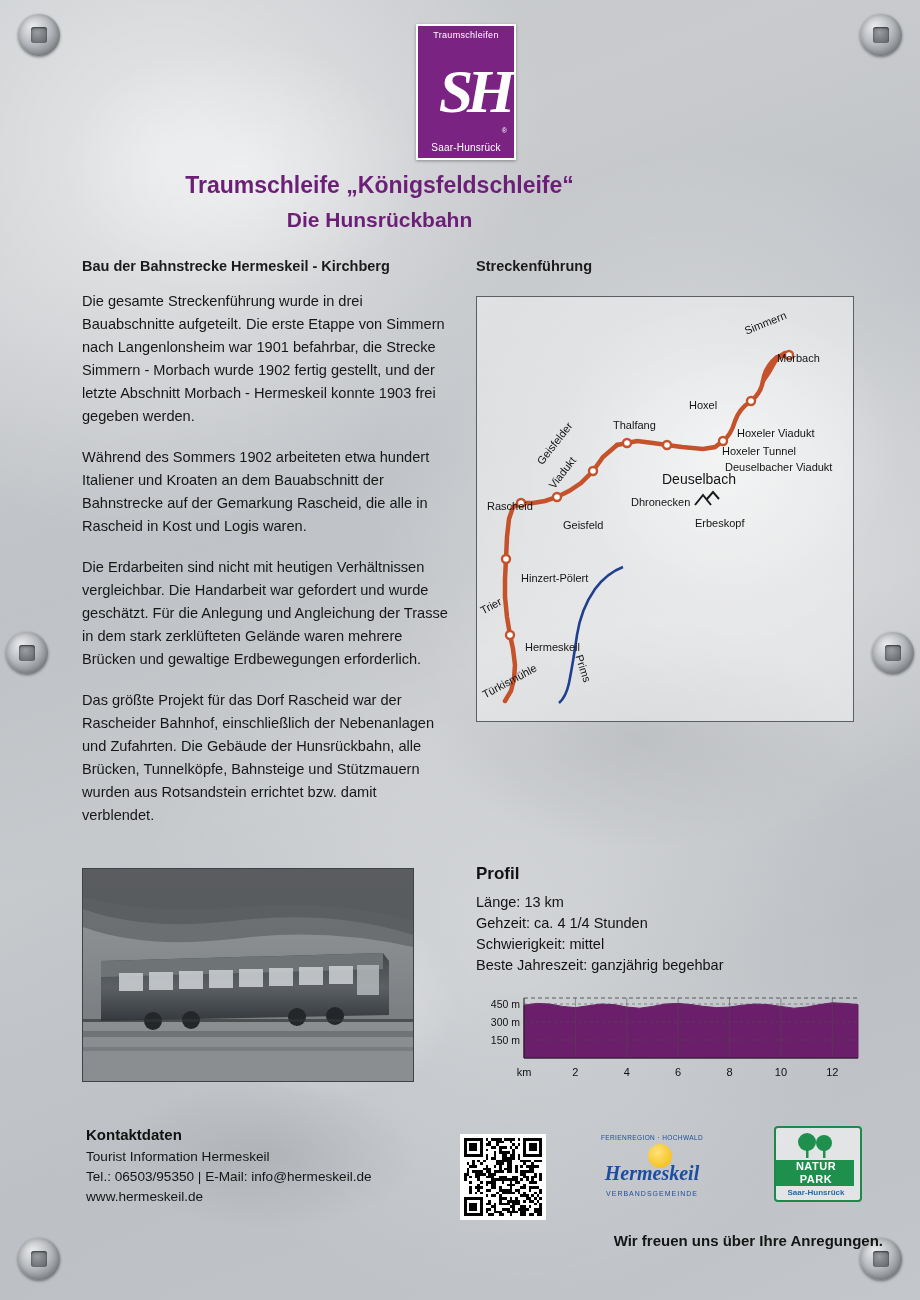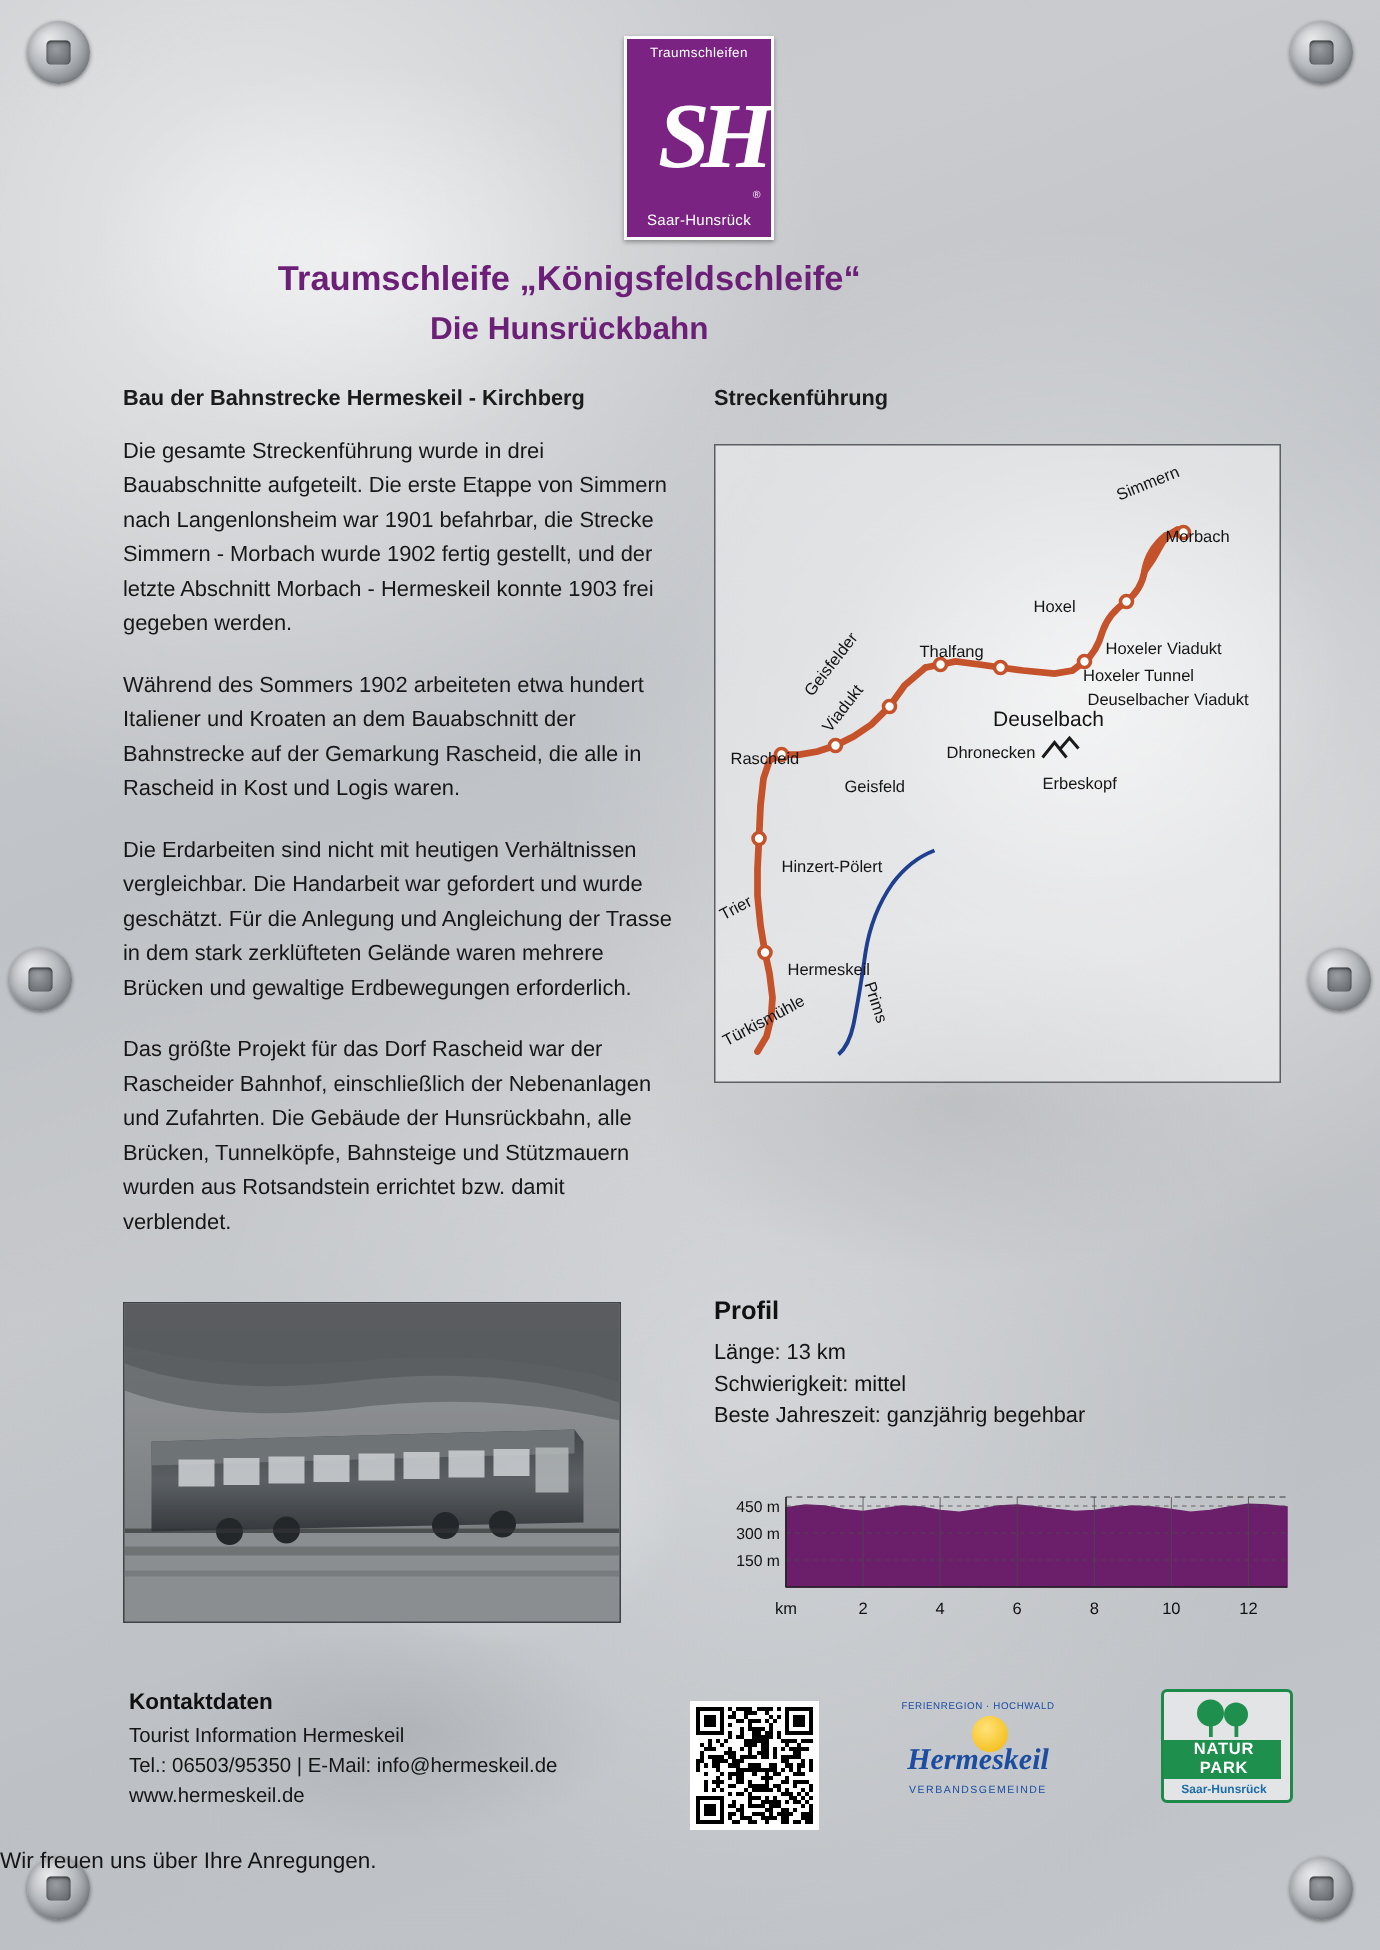"Thalfang" div { top: 132px -> 122px }
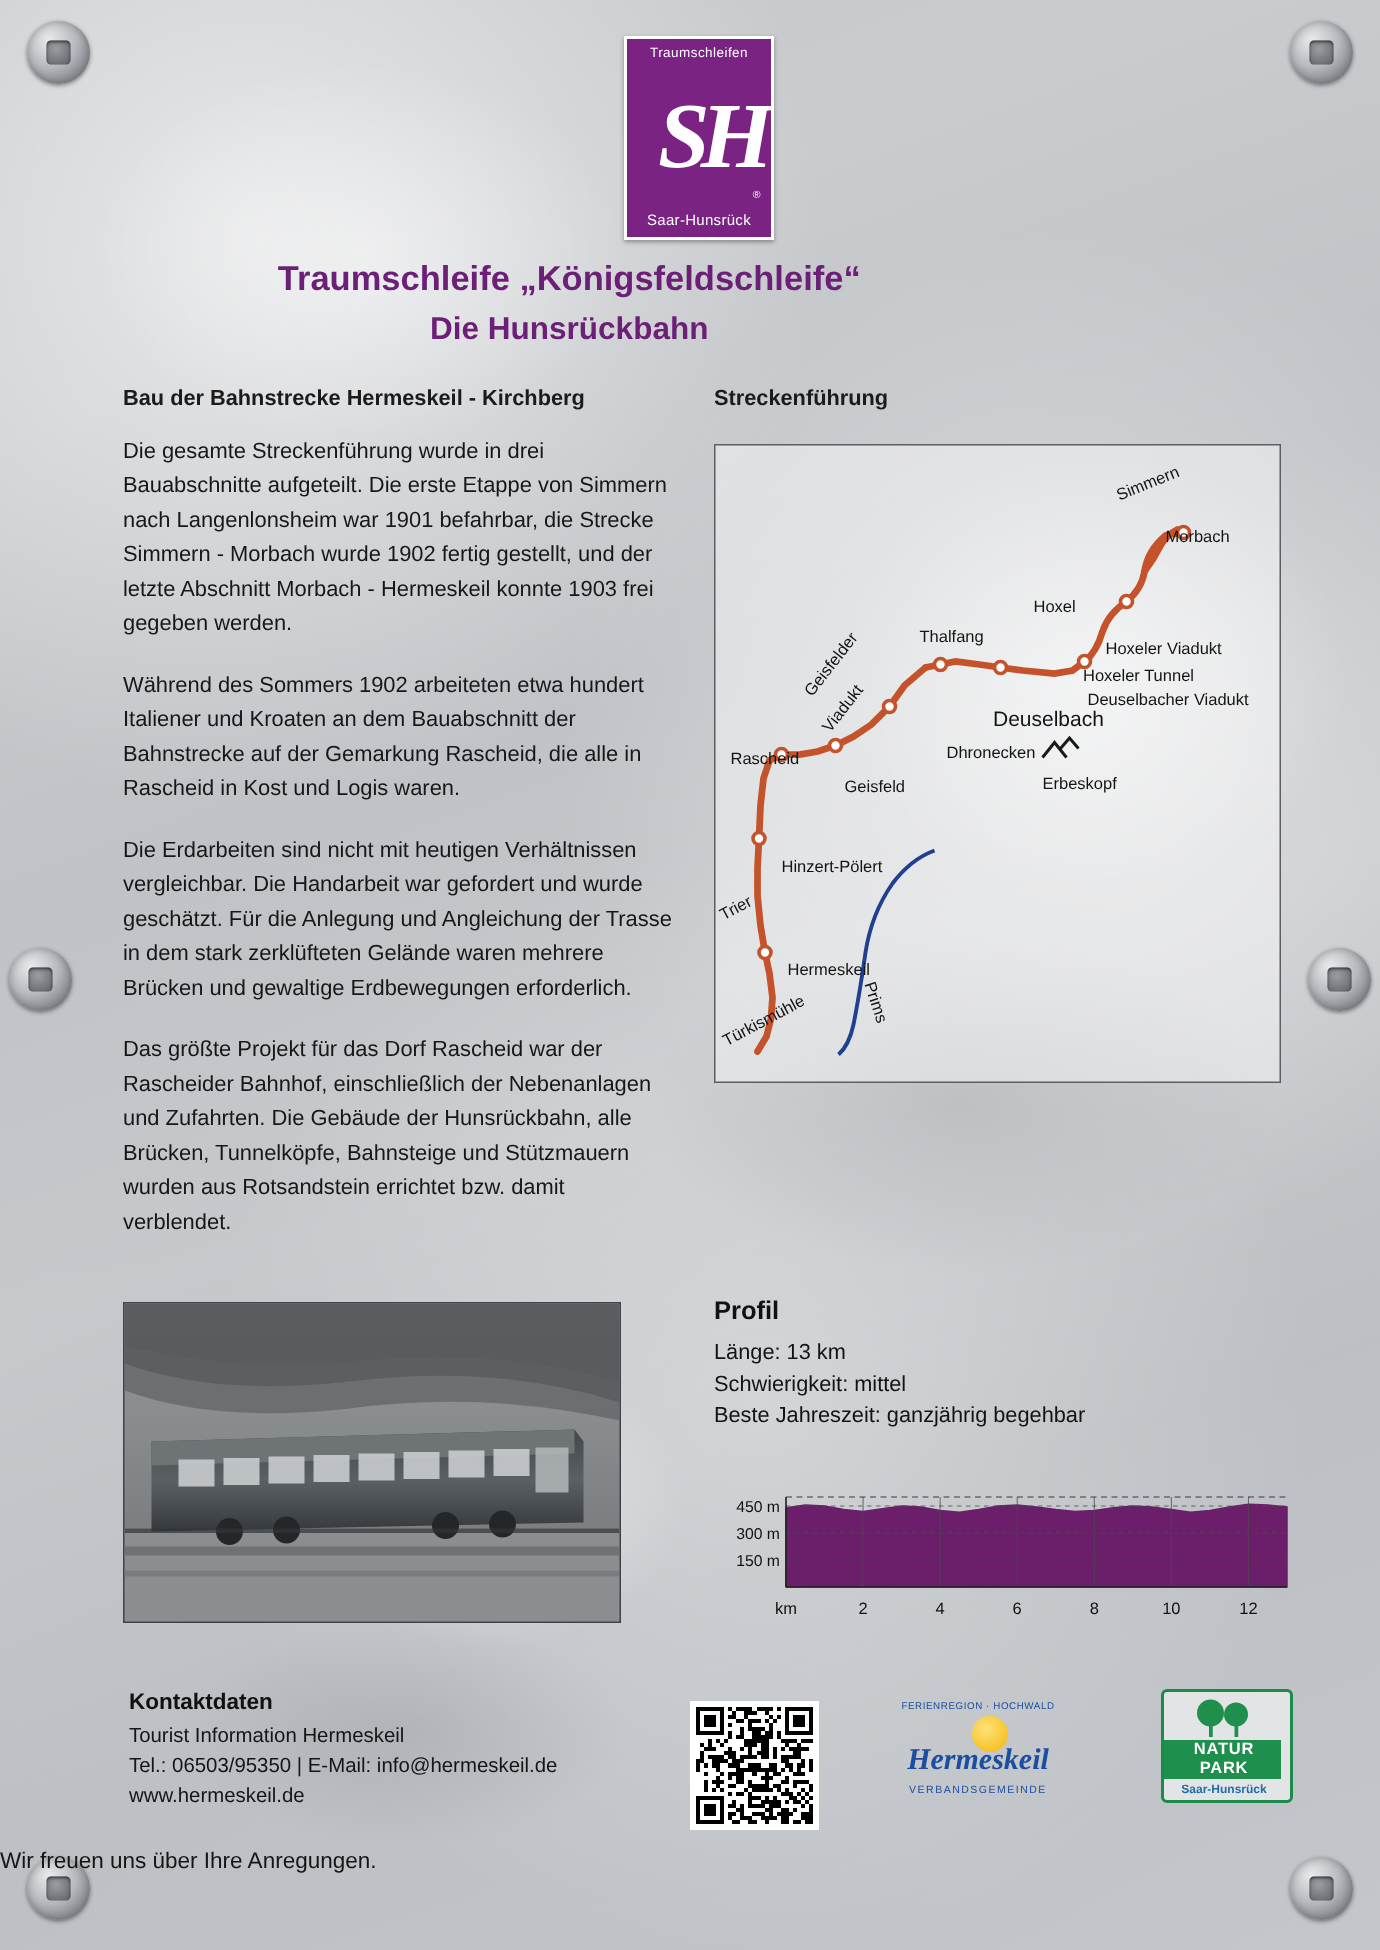"Gehzeit: ca. 4 1/4 Stunden" div.line { html: none -> <div>Gehzeit: ca. 4 1/4 Stunden</div> }
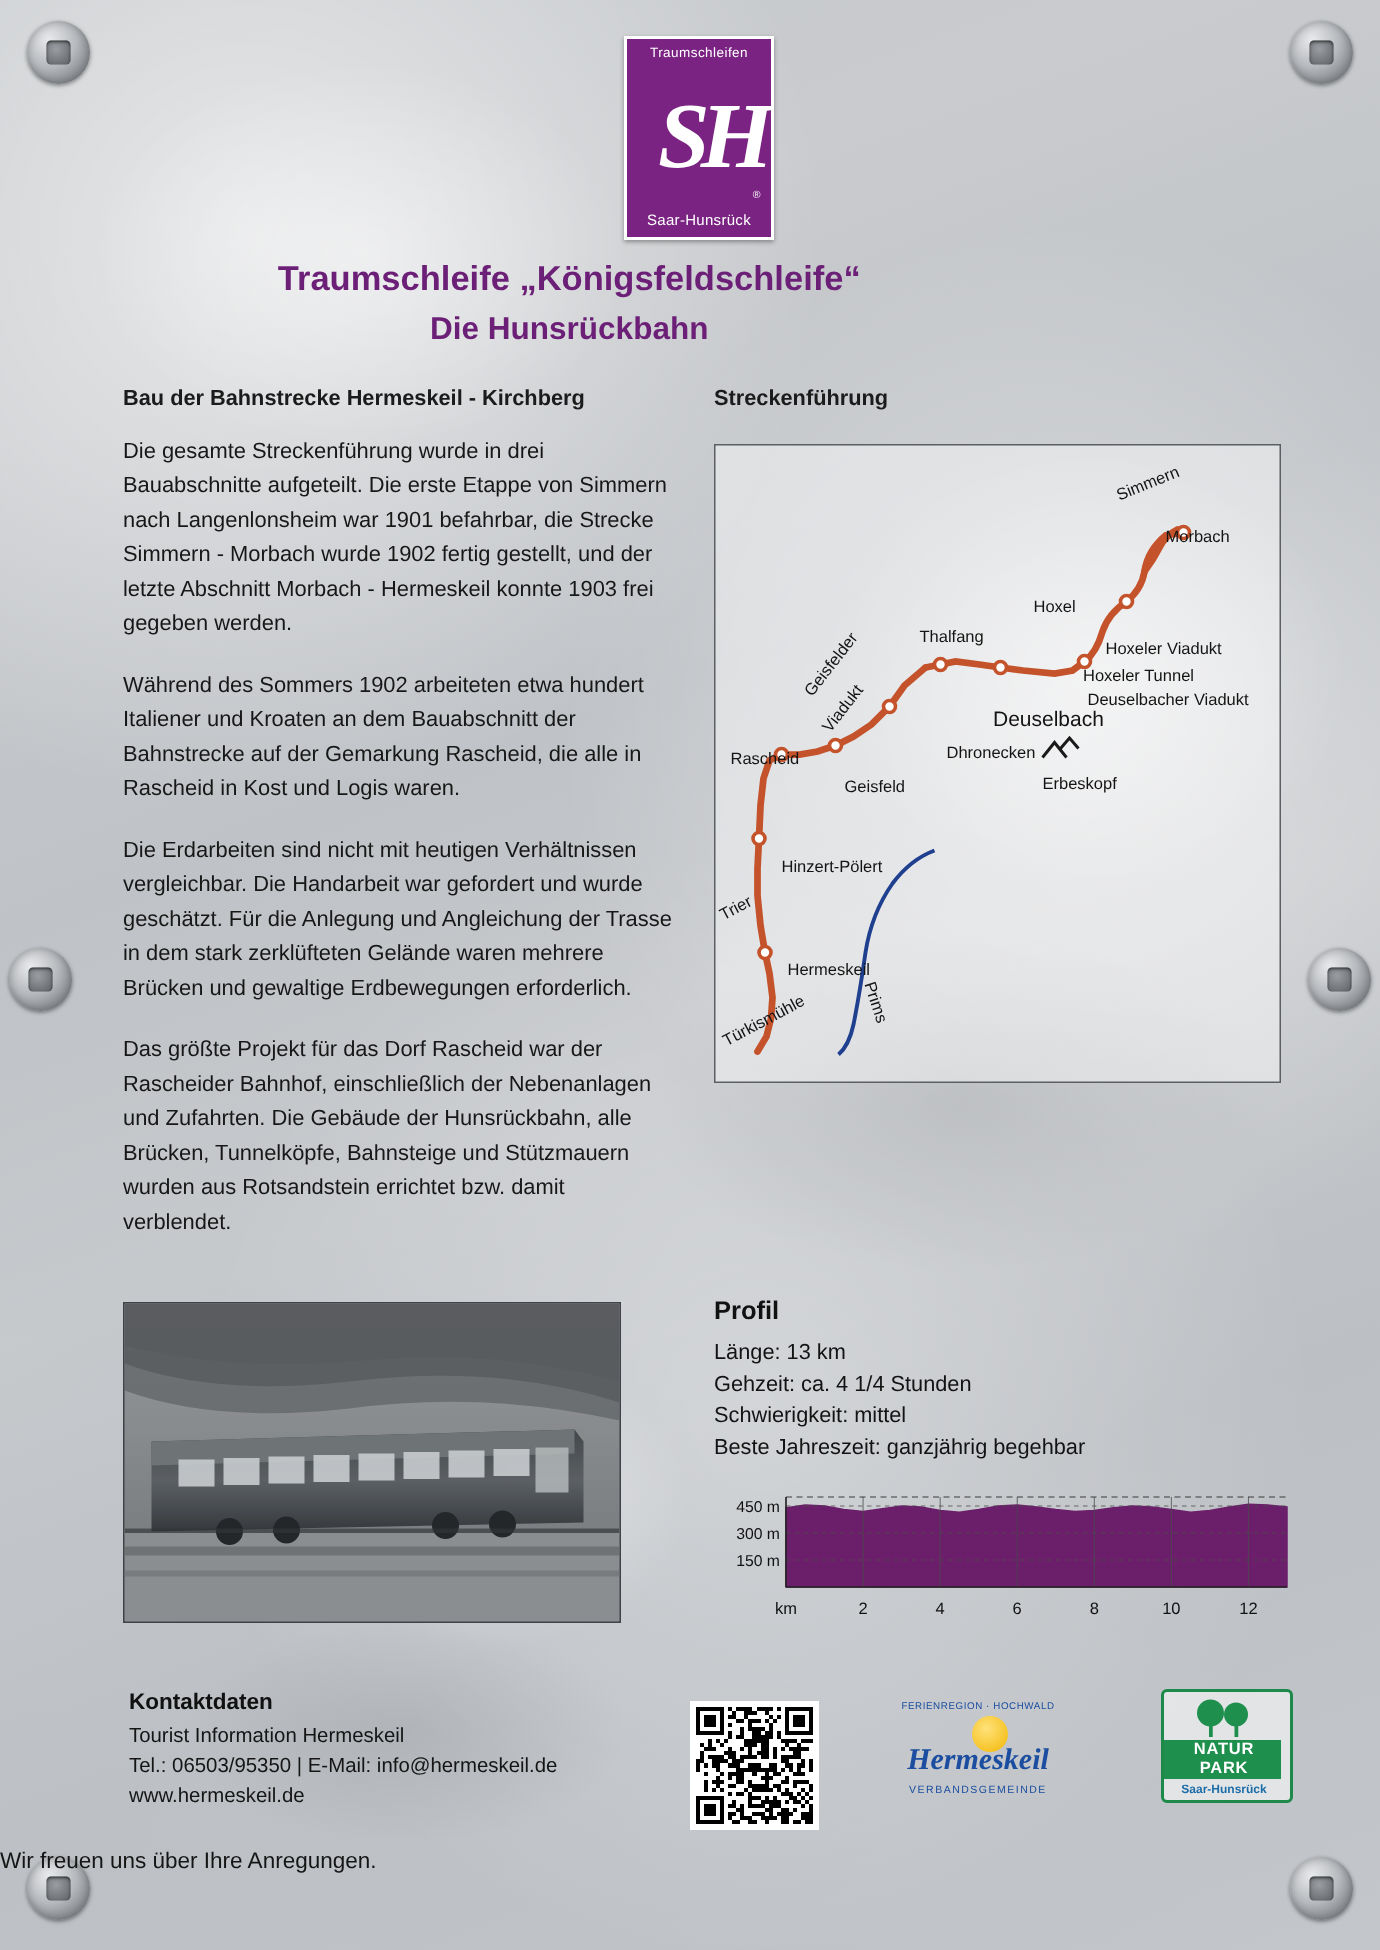"Wir freuen uns über Ihre" #footer { font-weight: none -> bold; text-align: left -> right }
